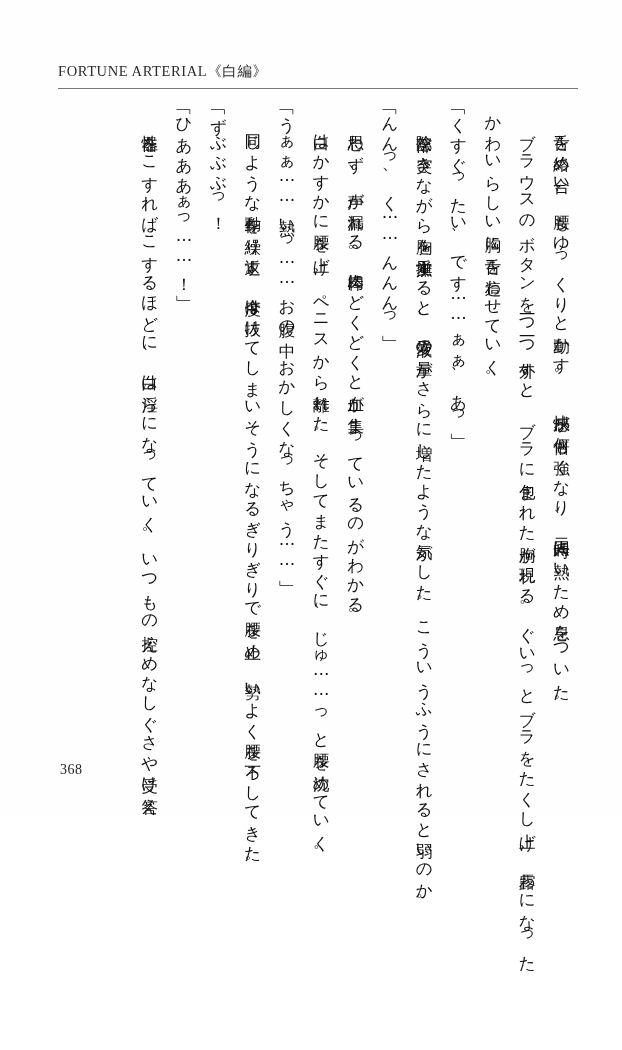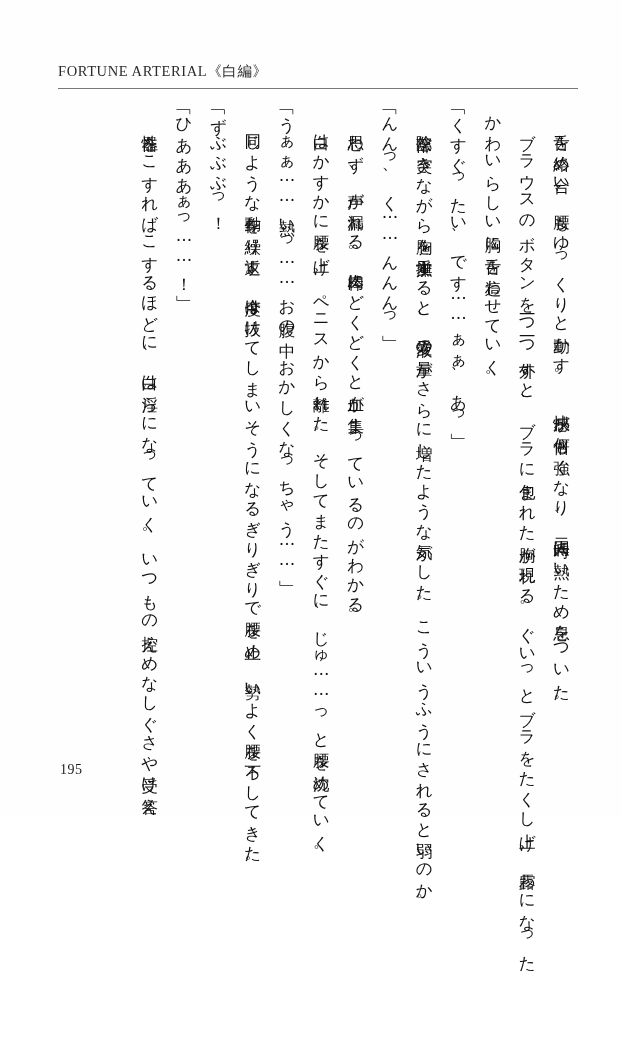"195" div.page-number { text: 195 -> 368 }
